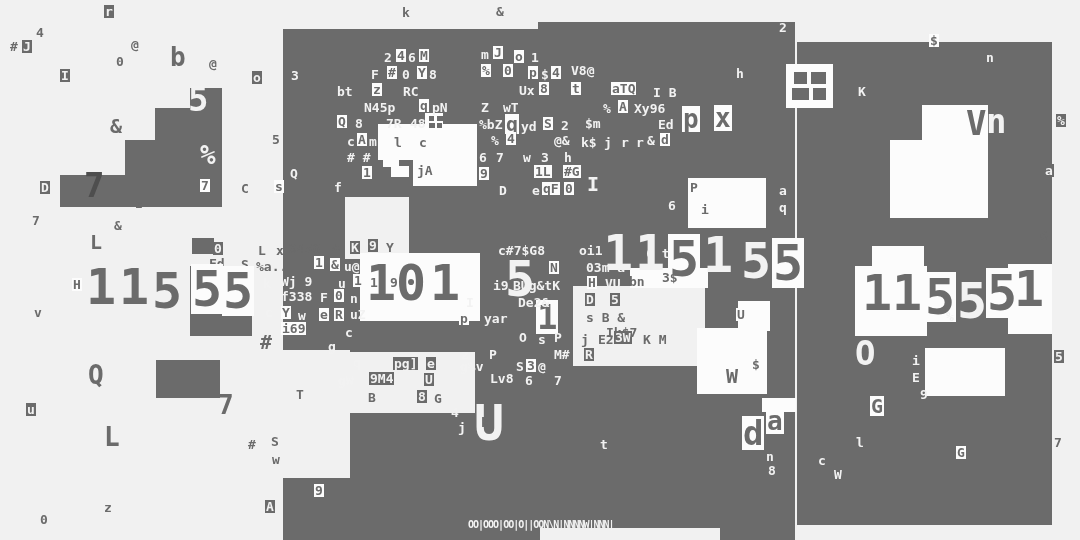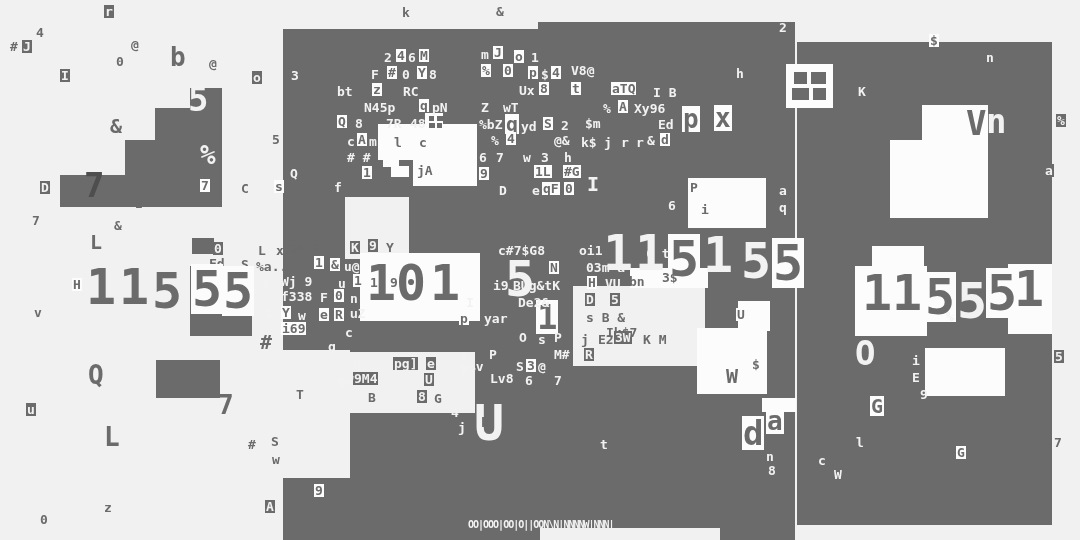"uZ" span.g { font-family: Liberation Mono, monospace -> none }
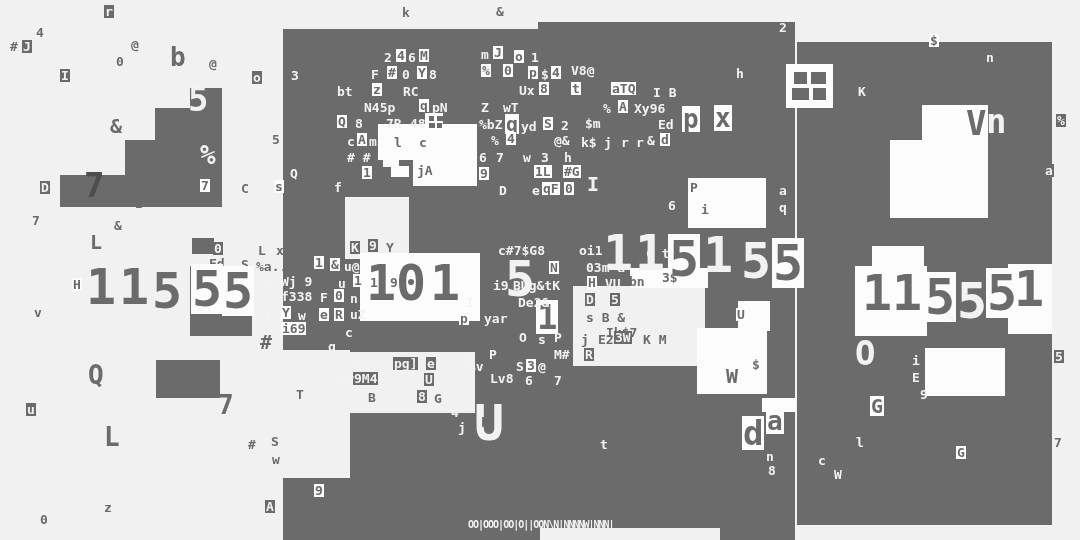"9M4" span.g { left: 353px -> 369px }
